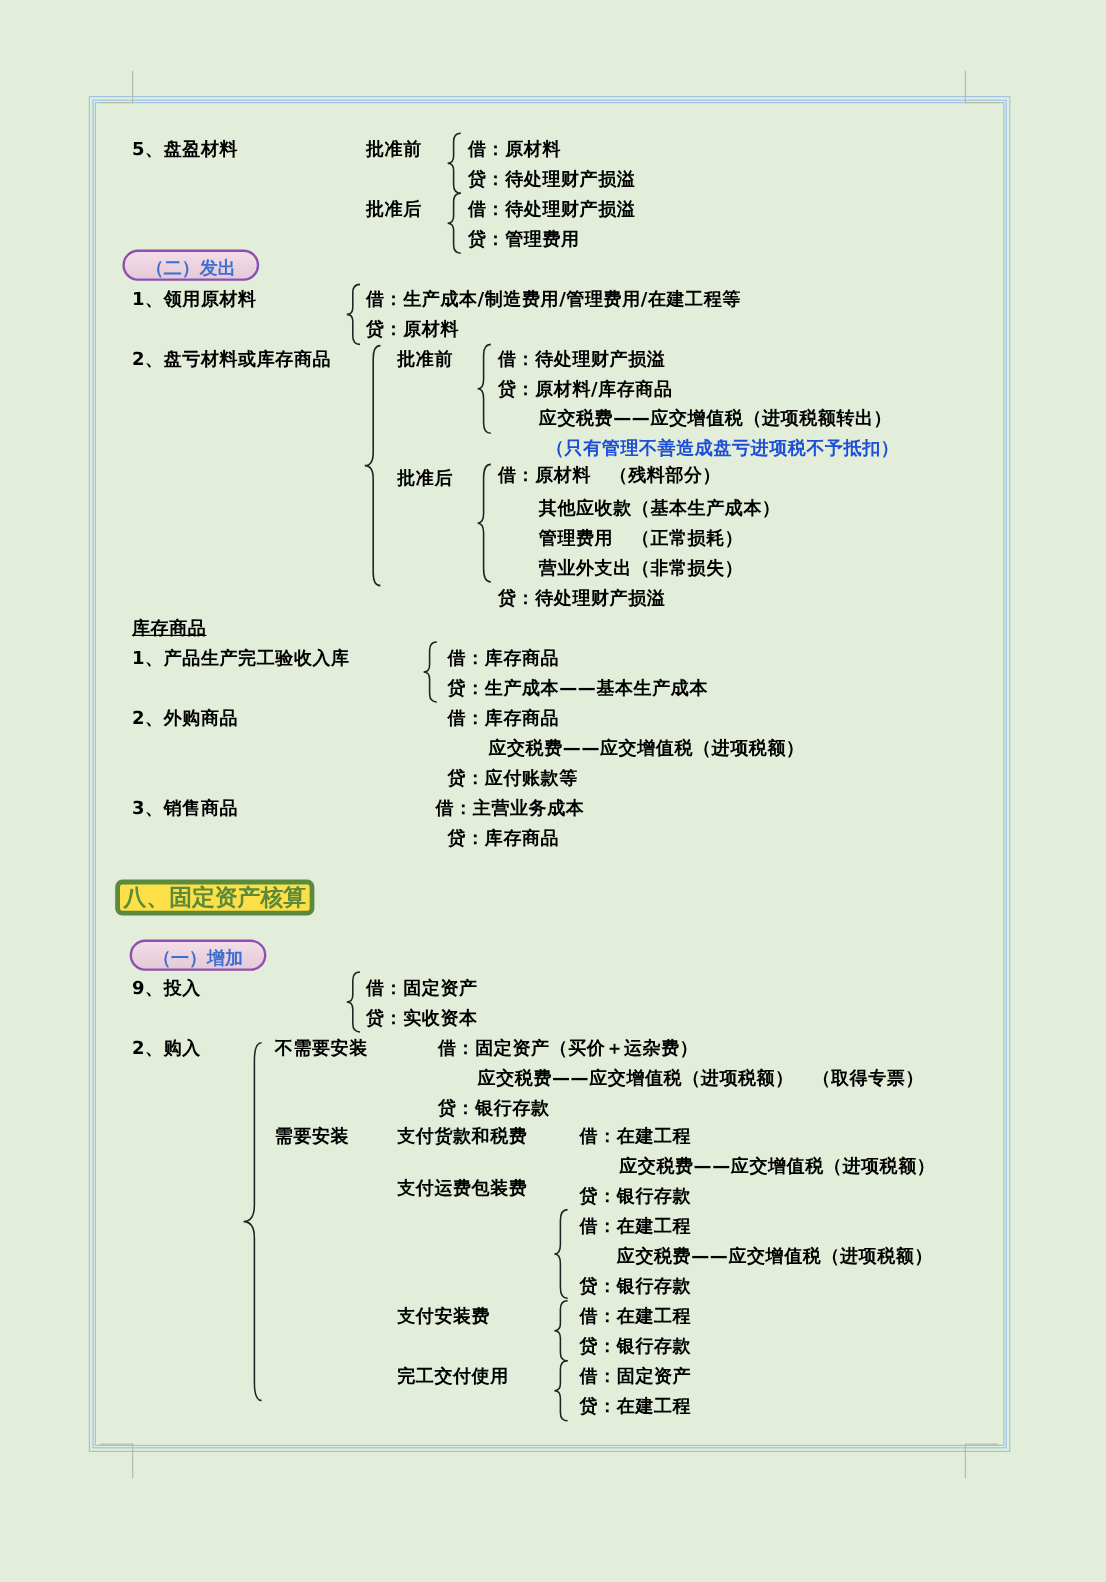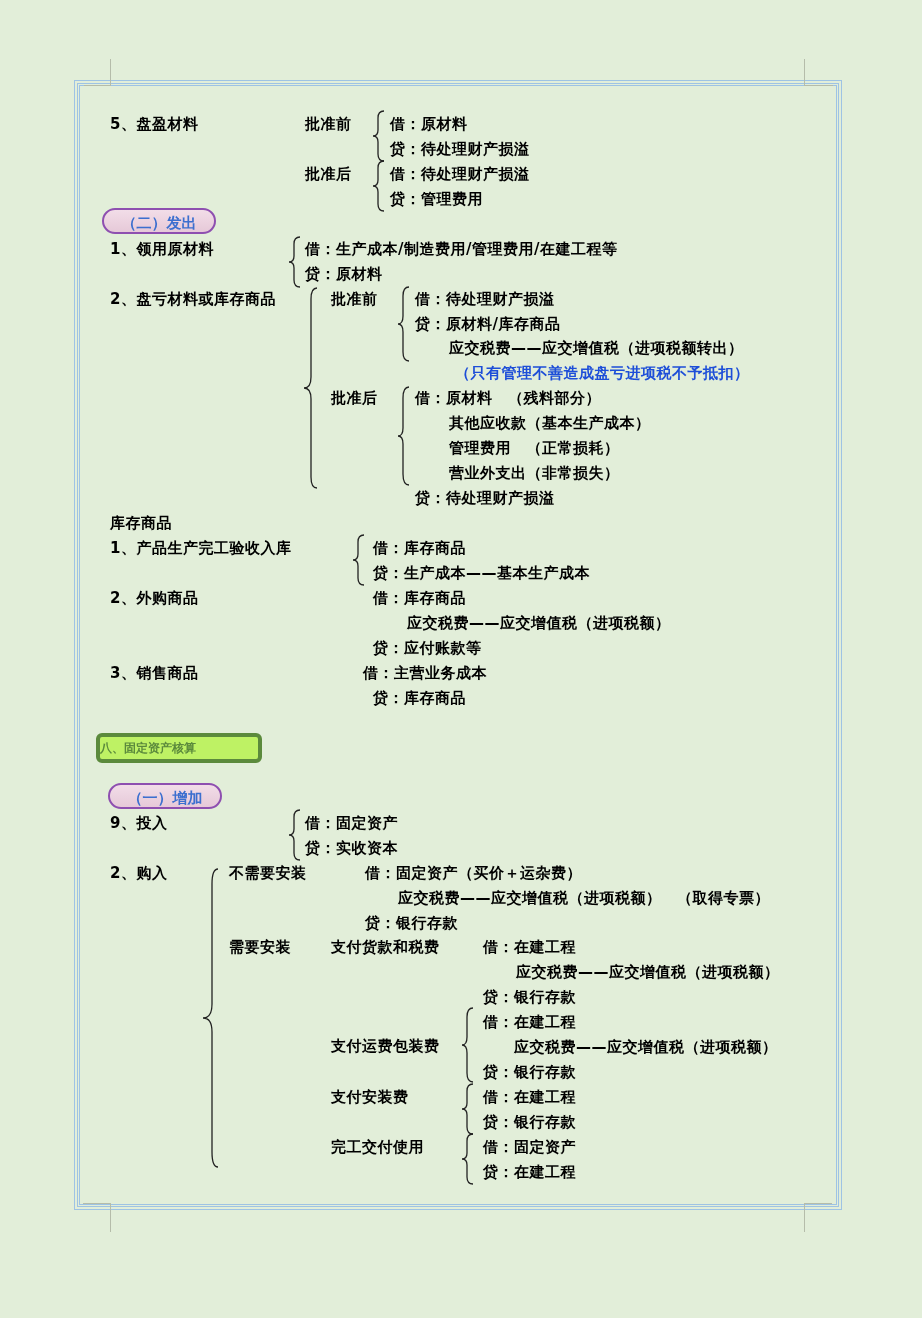"借：原材料 （残料部分）" div.t { font-family: none -> Liberation Mono, monospace }
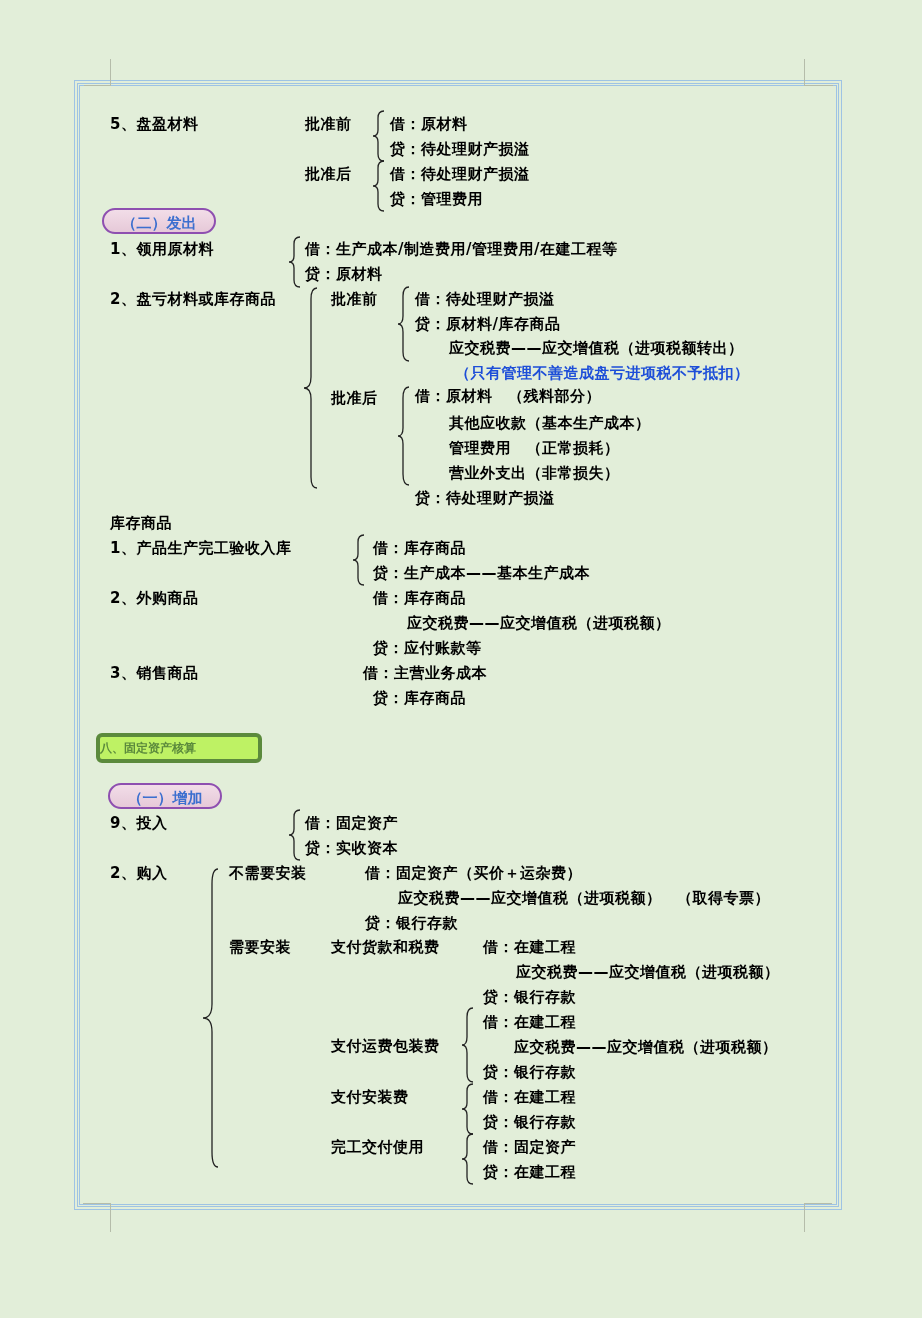"库存商品" div.t { text-decoration: none -> underline }
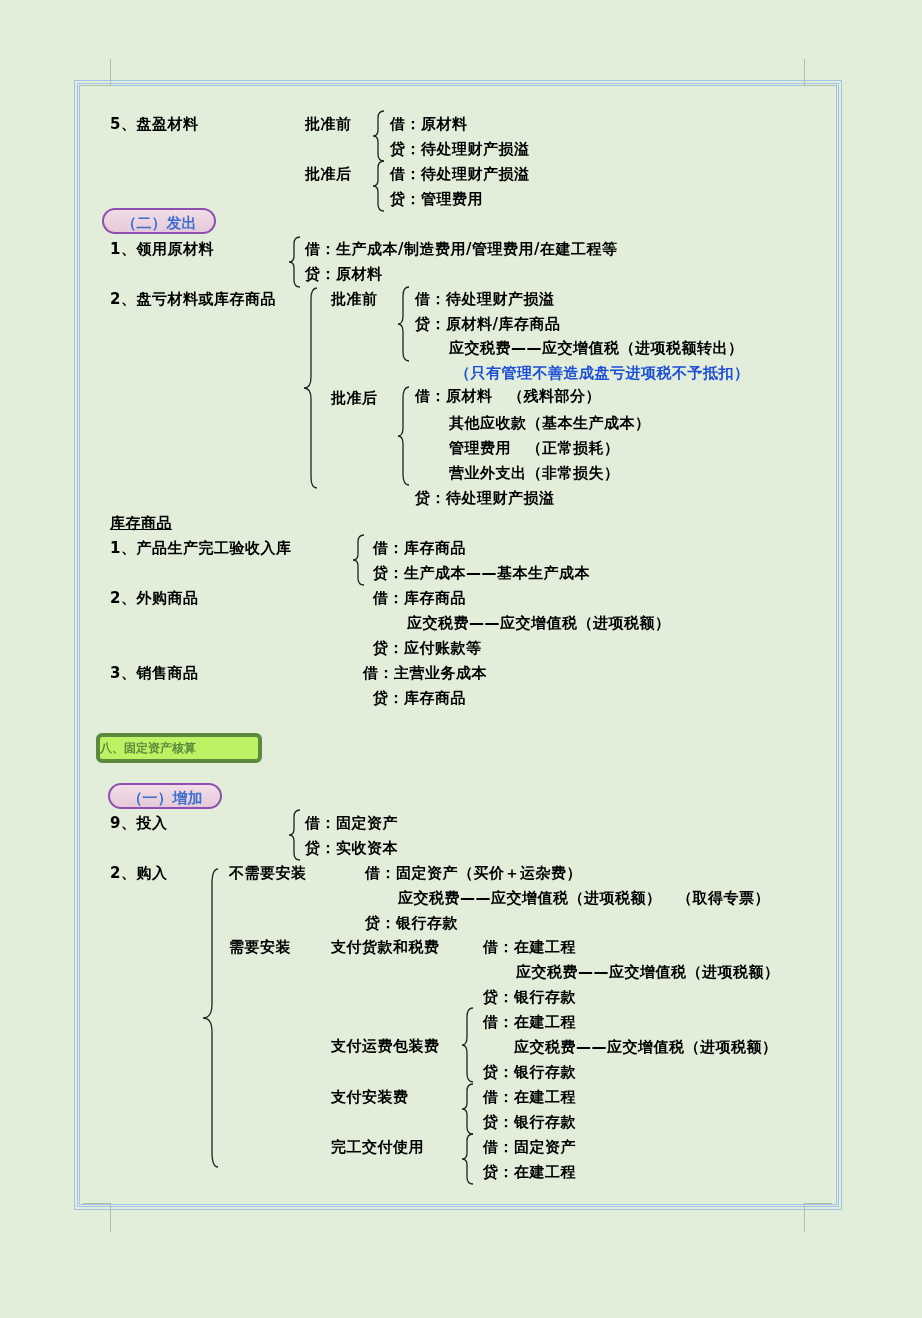"八、固定资产核算" .sect { background: #bef264 -> #fde047; font-size: 12px -> 19px; text-align: left -> center }
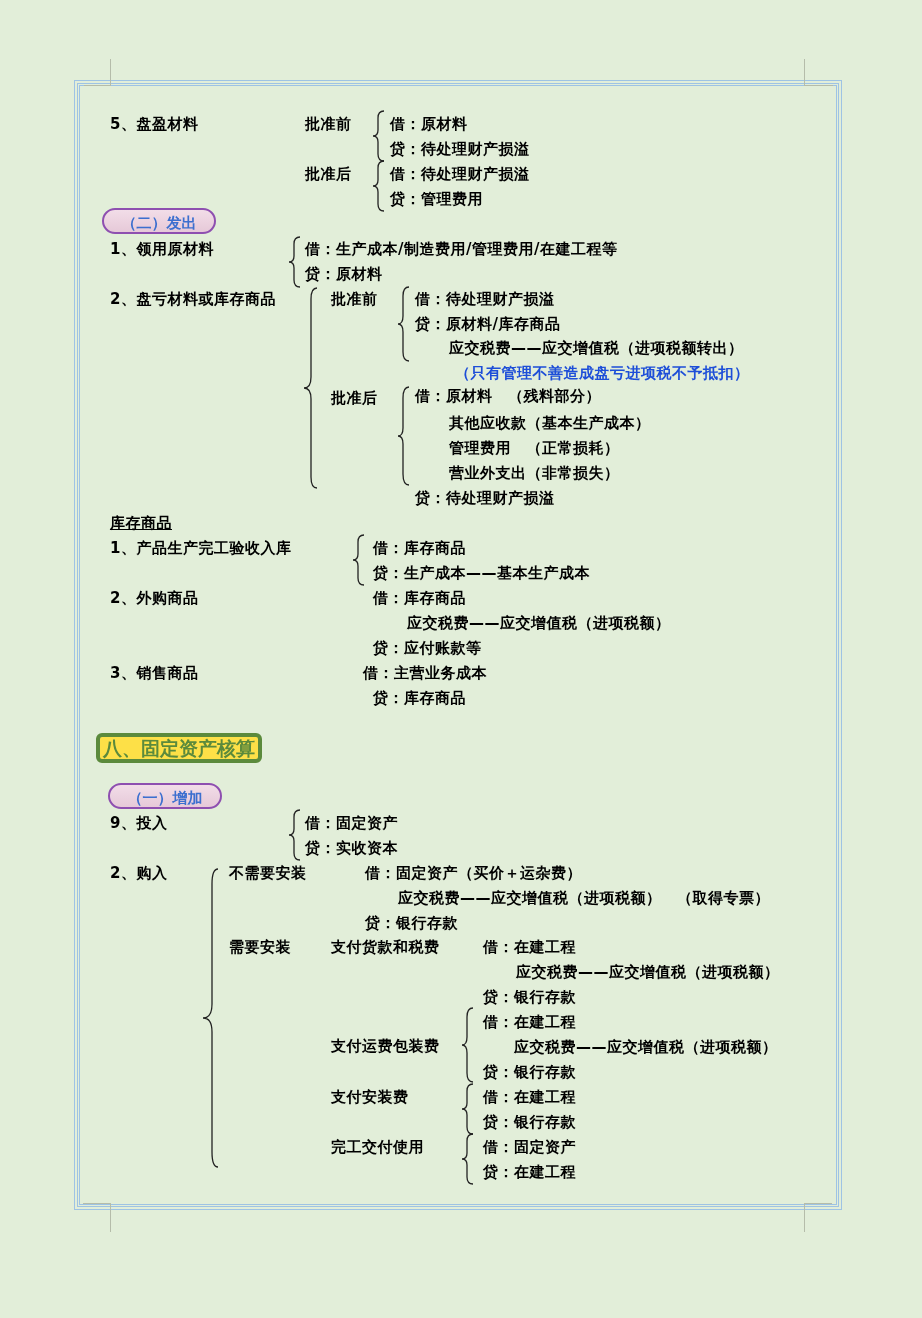"支付运费包装费" div.t { top: 1036px -> 980px }
